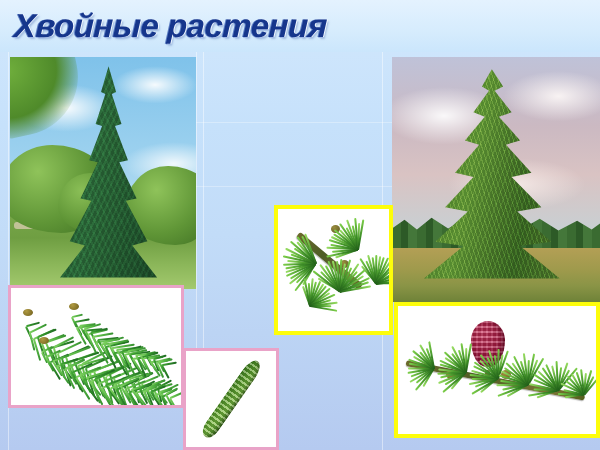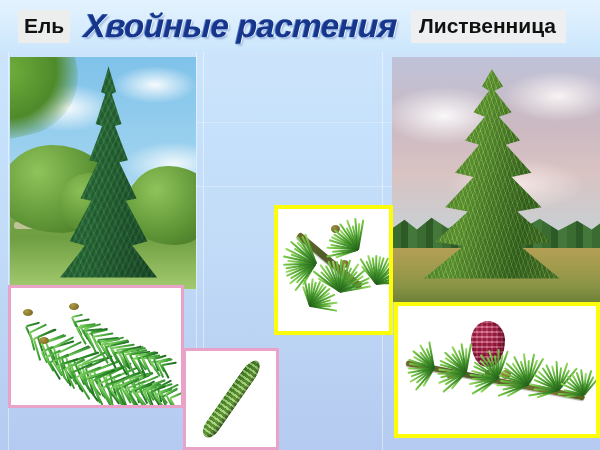"Ель" span.label-chip { html: <span>Ель</span> -> none }
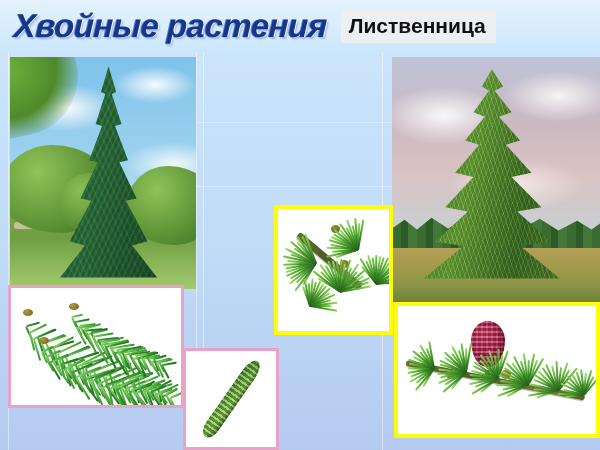"Лиственница" span.label-chip { html: <span>Лиственница</span> -> none }
